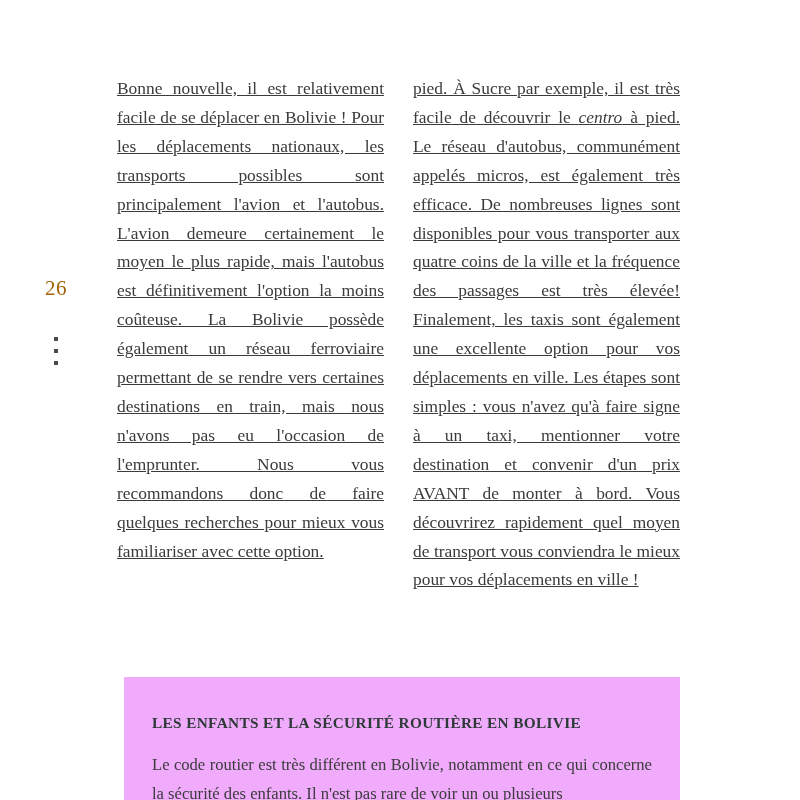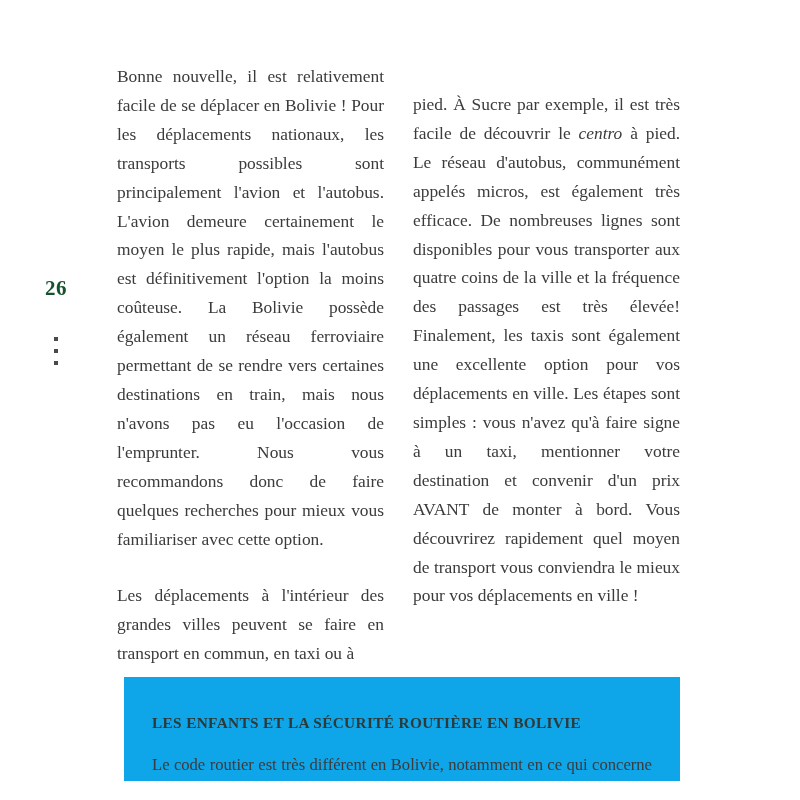"Bonne nouvelle, il est relativement" .columns { text-decoration: none -> underline; top: 62px -> 46px }
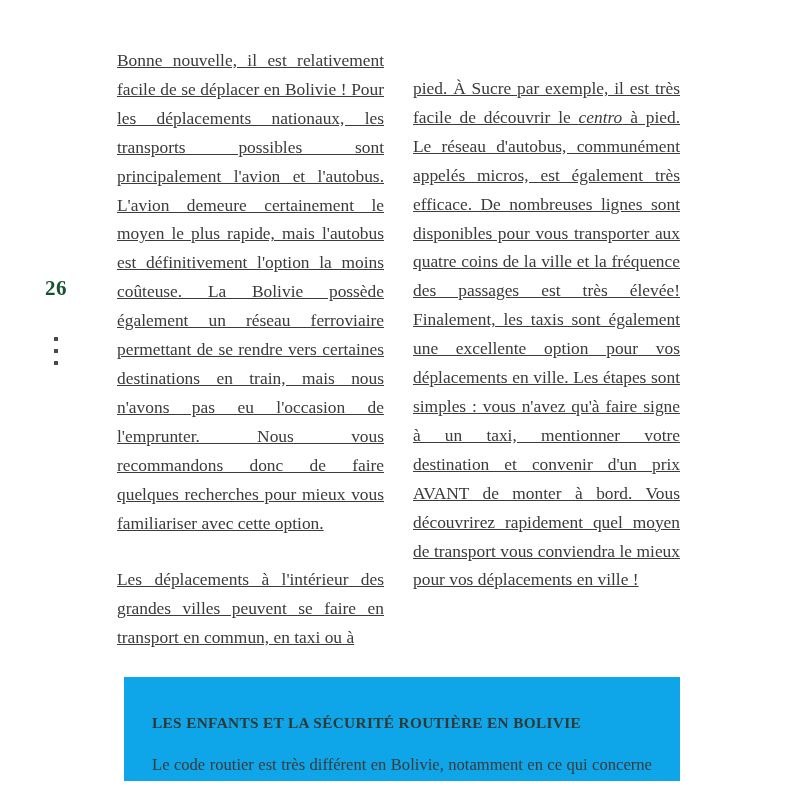"26" .folio-number { color: #14532d -> #a16207; font-weight: bold -> normal }
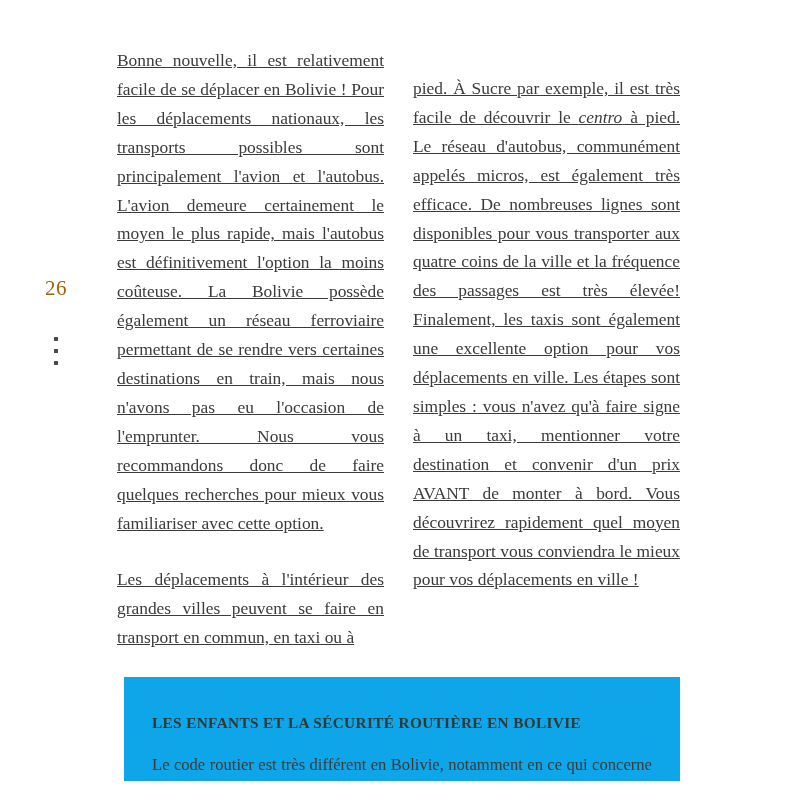"Les déplacements à l'intérieur des" p { html: <p>Les déplacements à l'intérieur des grandes villes peuvent se faire en transport en commun, en taxi ou à</p> -> none }
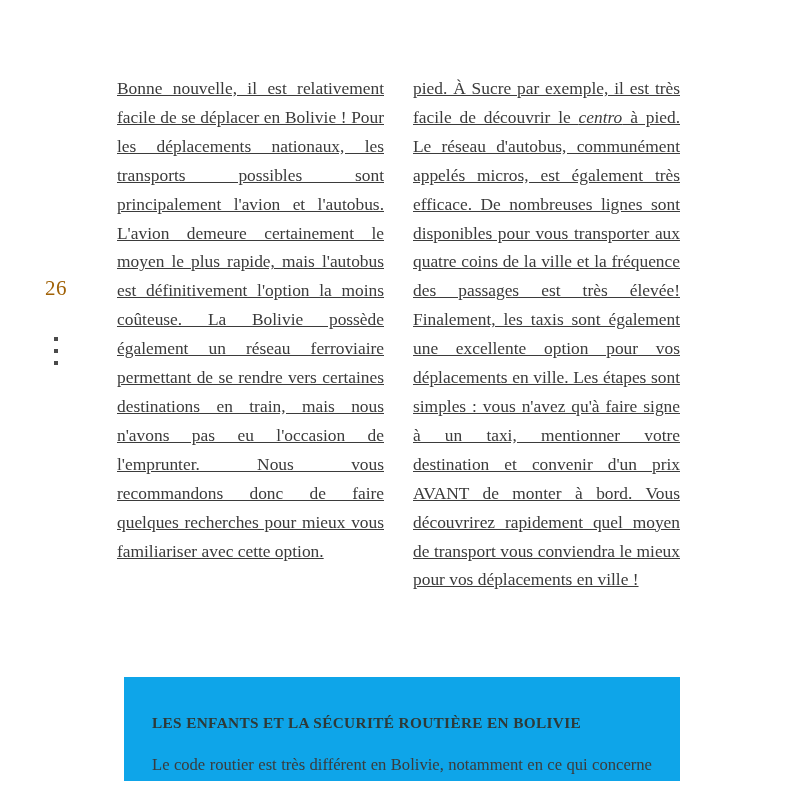"LES ENFANTS ET LA SÉCURITÉ" .callout { background: #0ea5e9 -> #f0abfc; height: 104px -> 123px }
